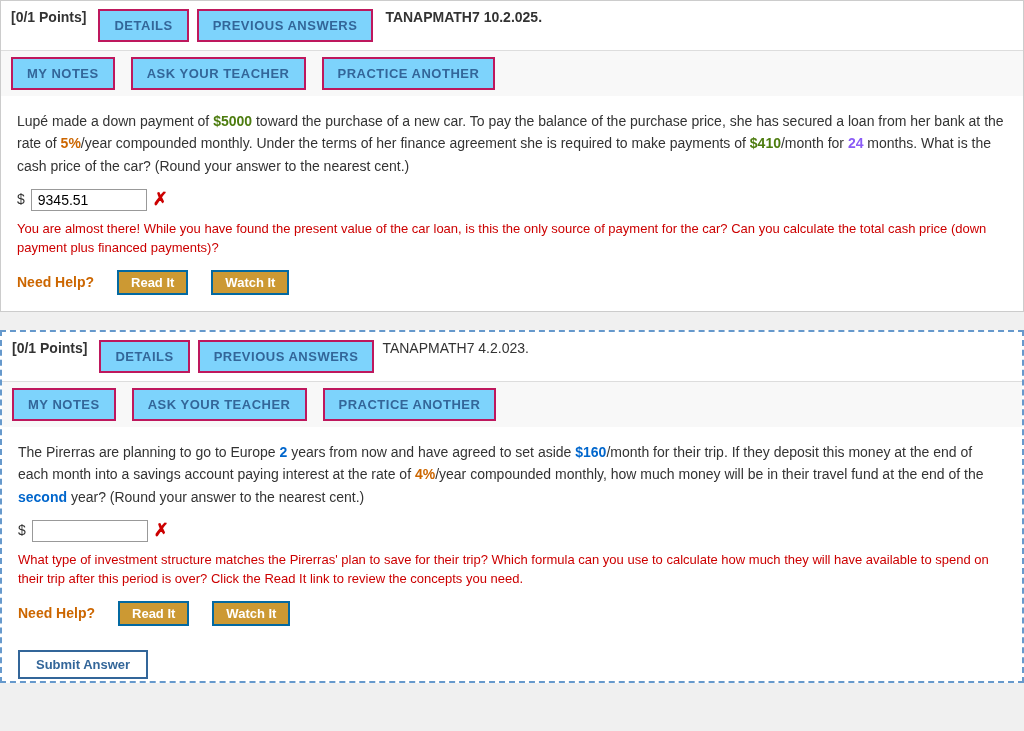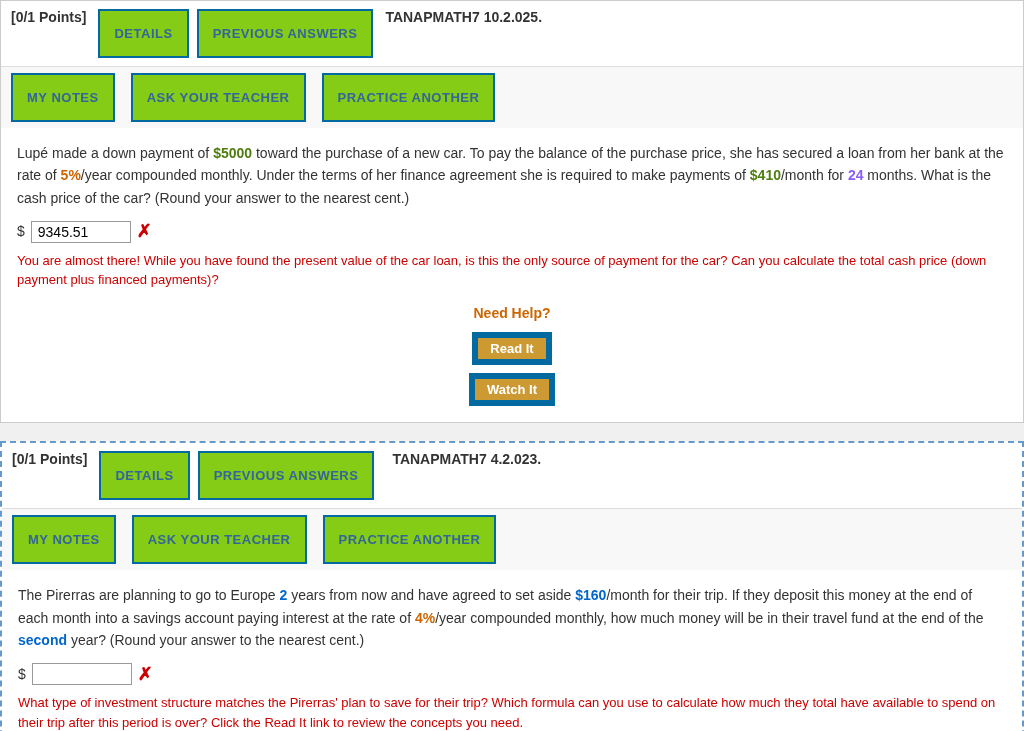"DETAILS" .btn { background: #84cc16 -> #7dd3fc; border: 2px solid #0369a1 -> 2px solid #be185d; padding: 15px 14px -> 7px 14px }
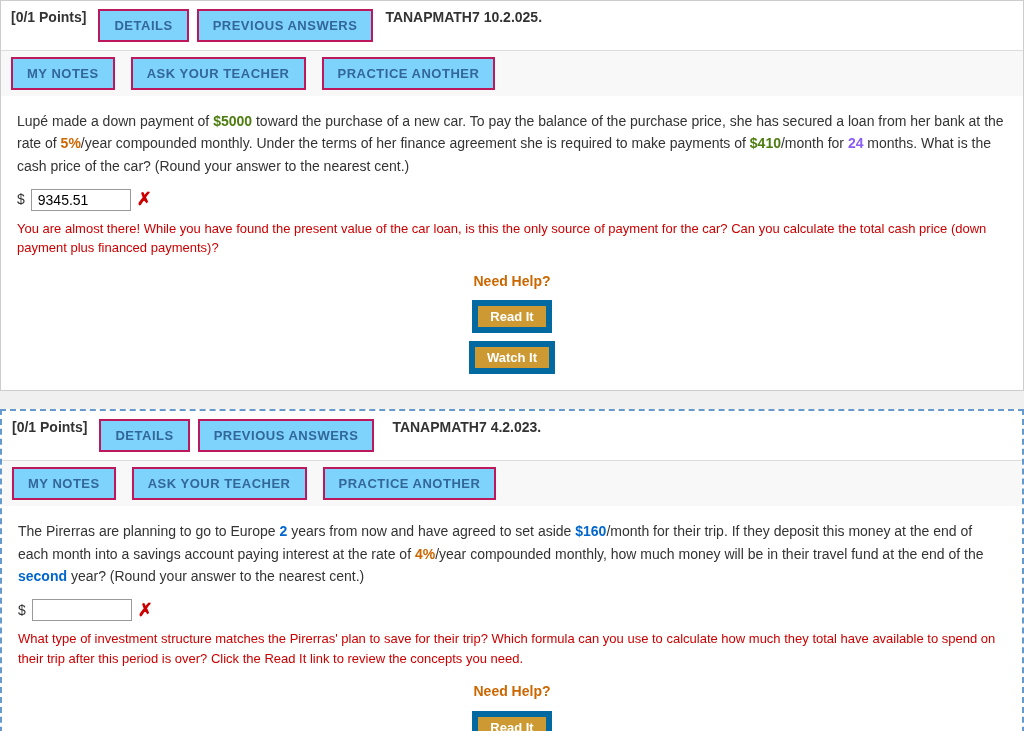"9345.51" .answer-input { width: 100px -> 116px }
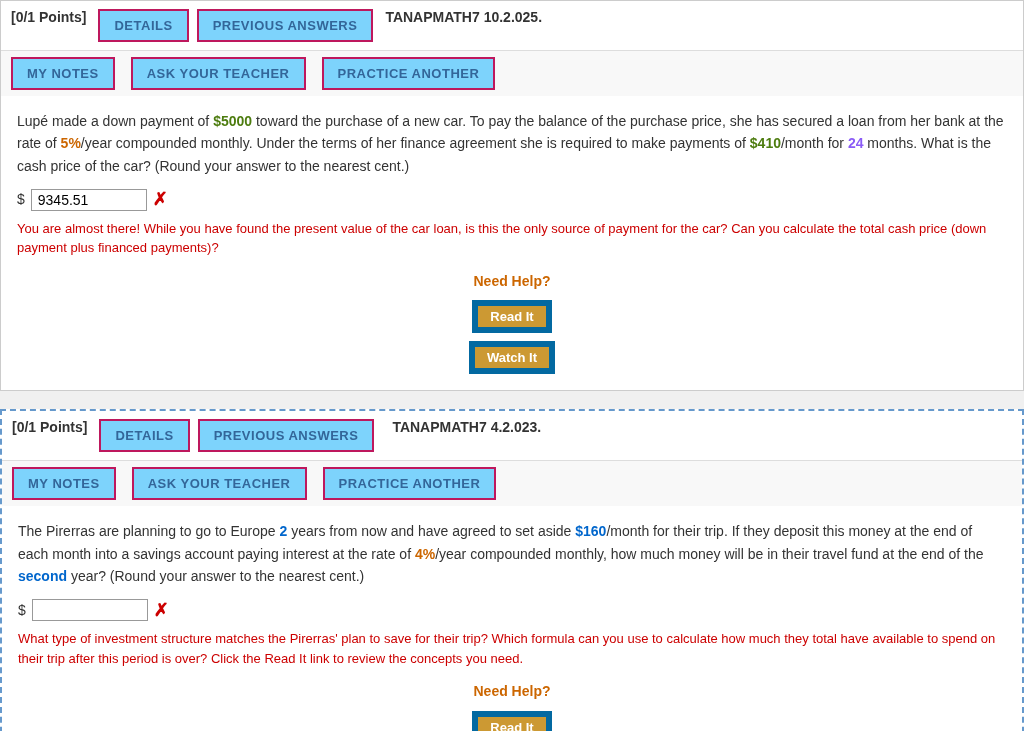"Need Help?" .need-help-row { flex-direction: column -> none; gap: 8px -> 23px }
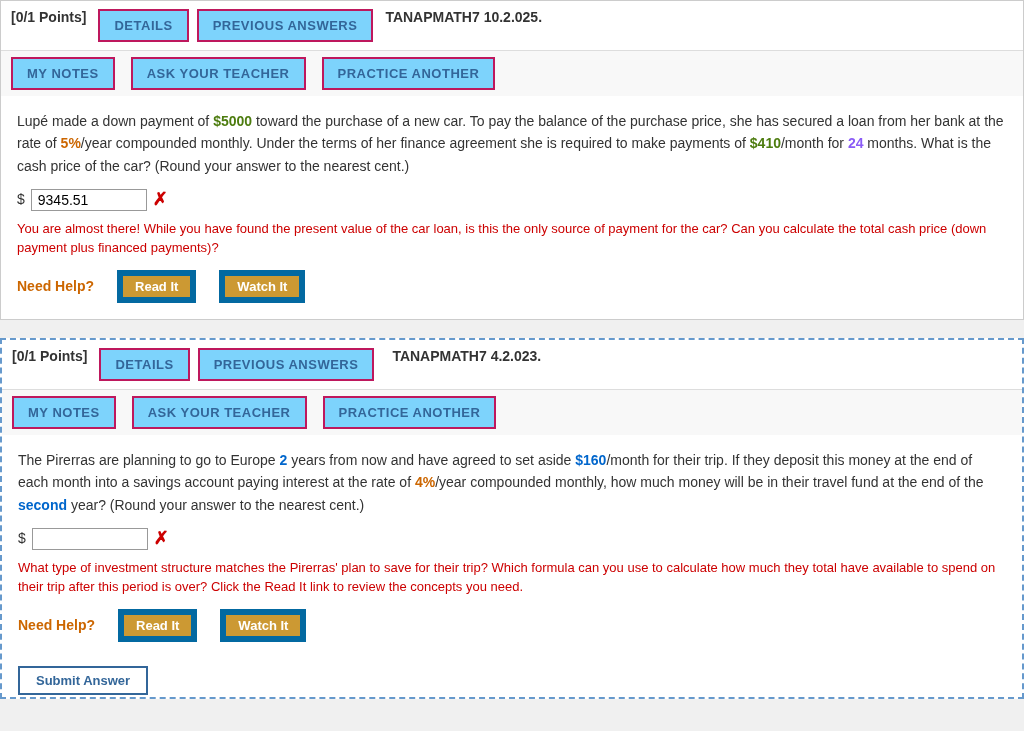"Read It" .help-btn { border: 6px solid #0369a1 -> 2px solid #0369a1 }
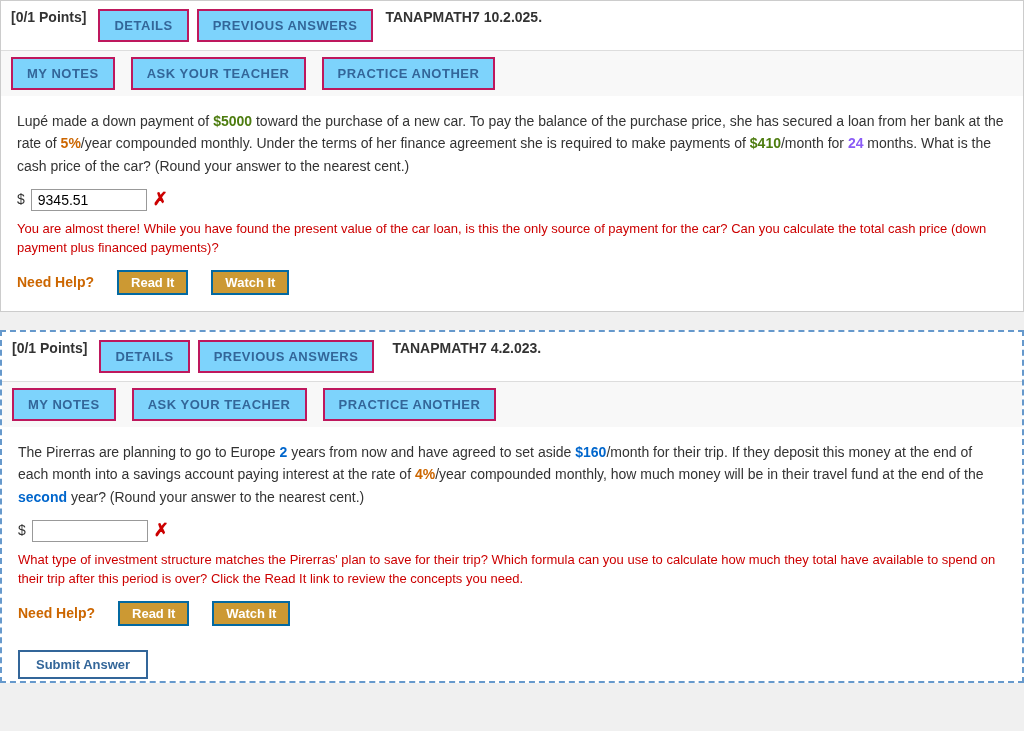"TANAPMATH7 4.2.023." span { font-weight: bold -> normal; margin-left: 10px -> 0 }
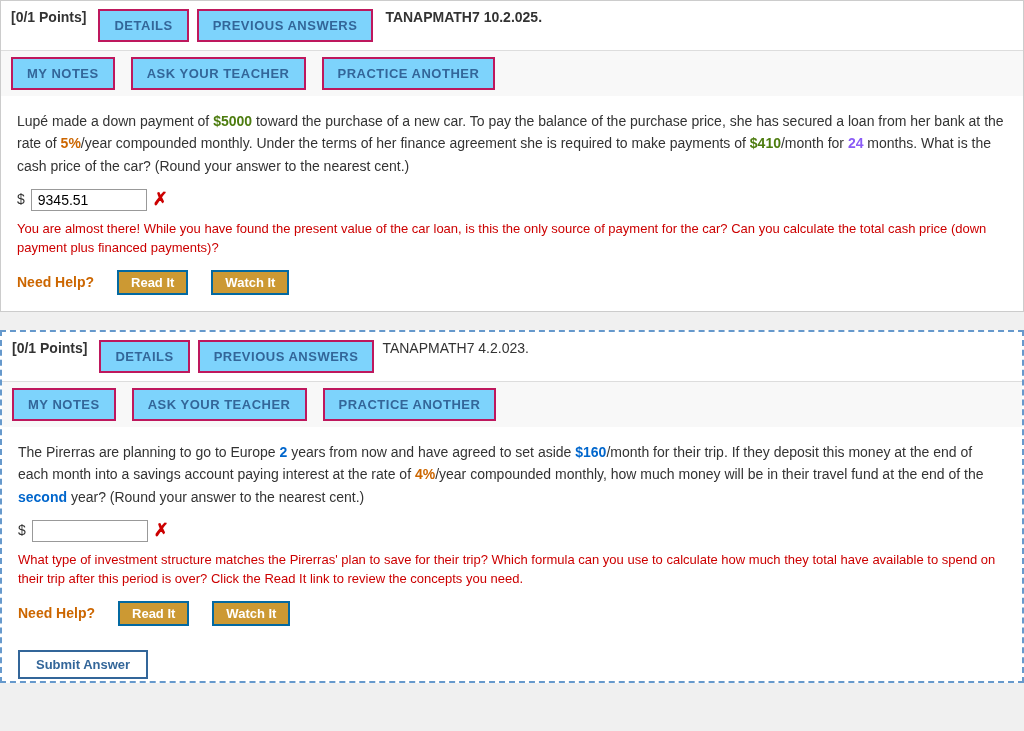"What type of investment structure" p.error-msg { text: total -> will }
